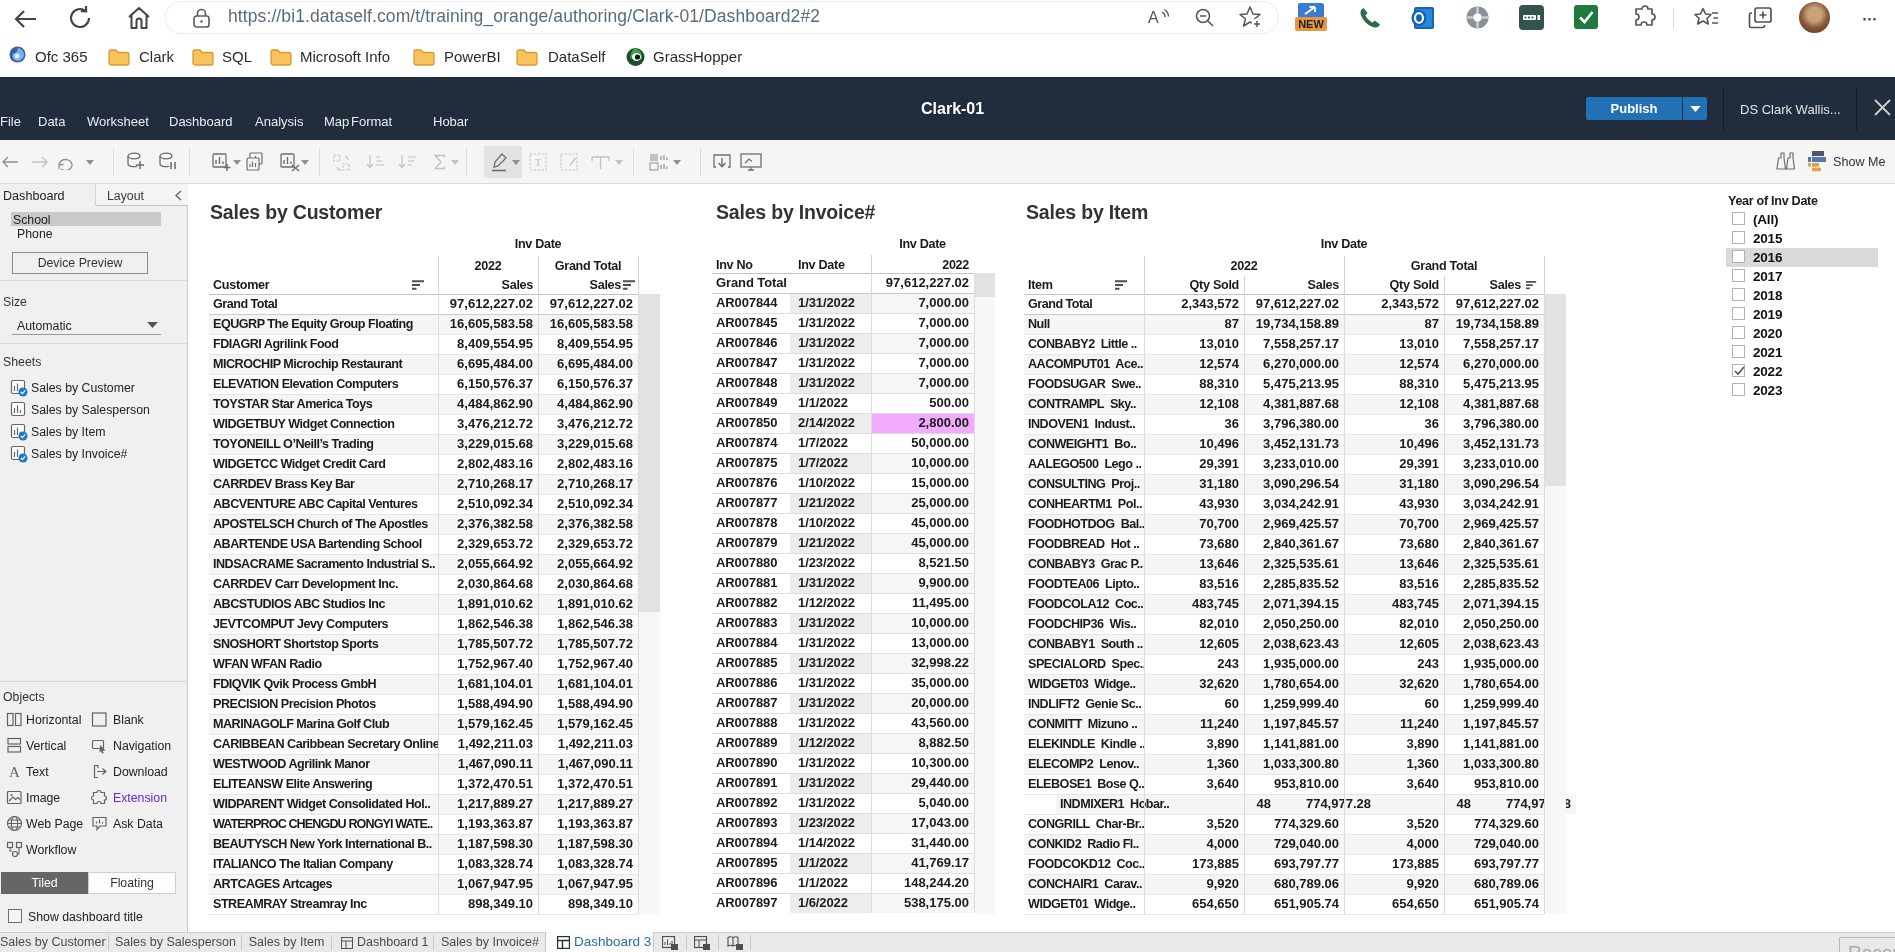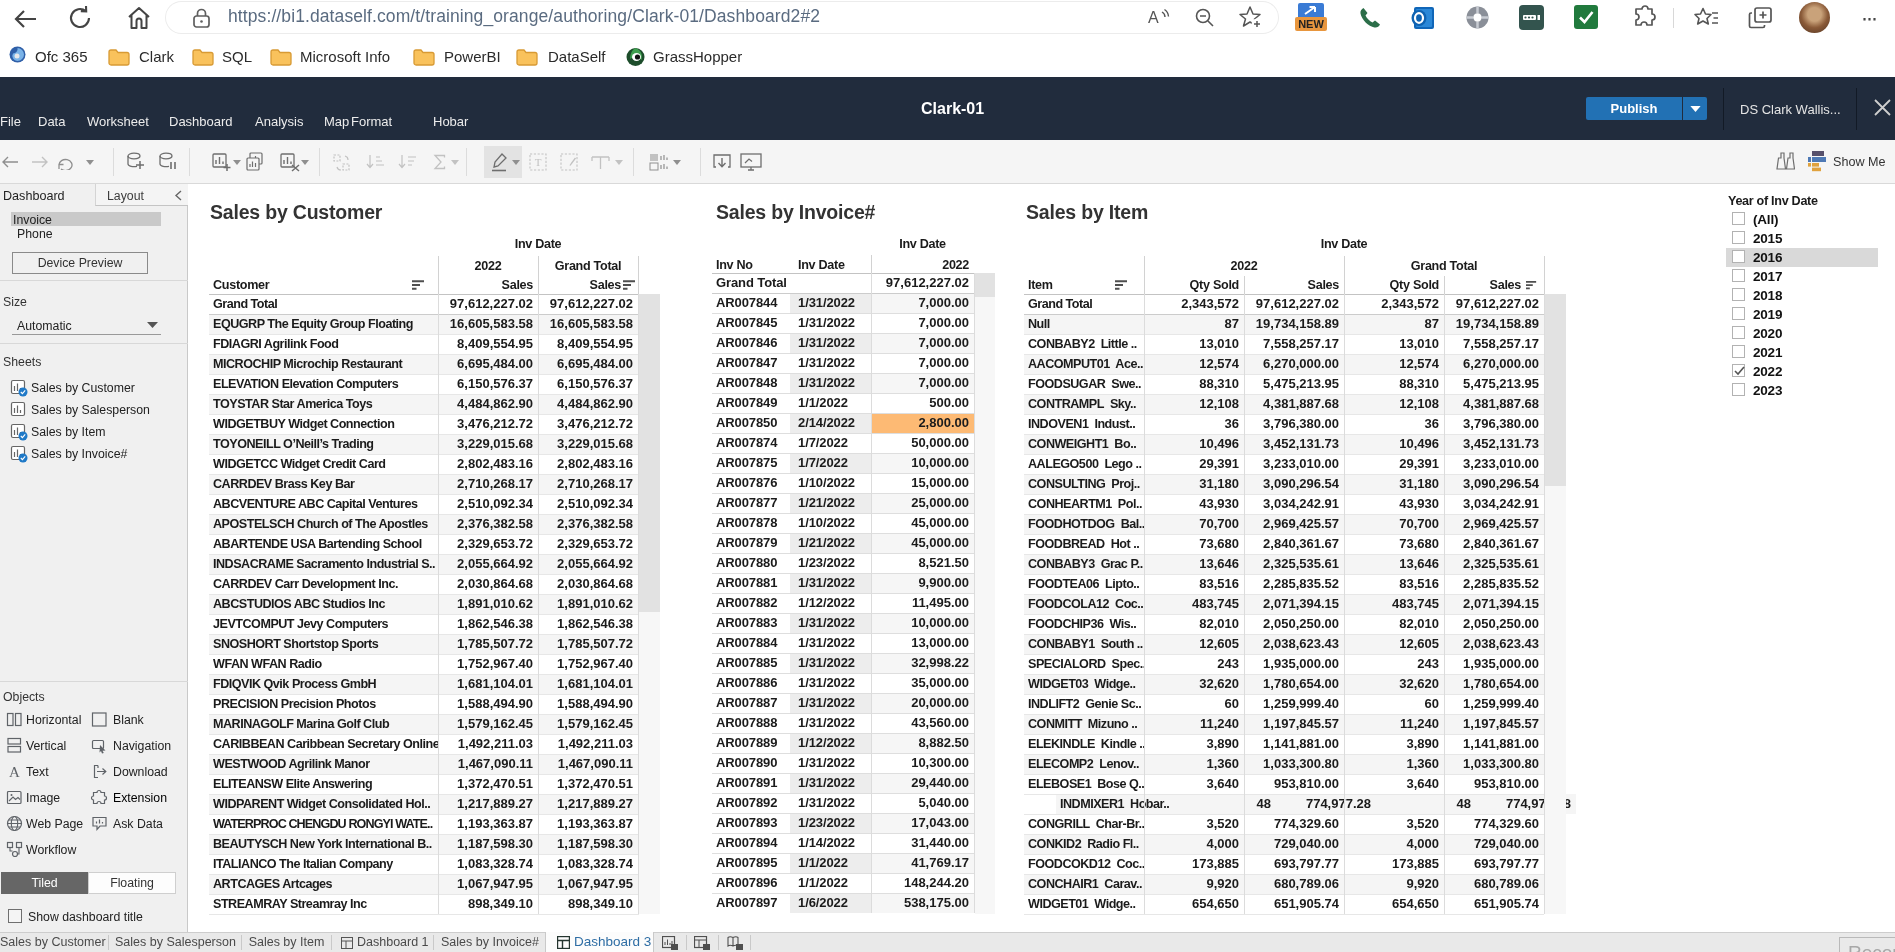"Invoice" div.sideLbl { text: Invoice -> School }
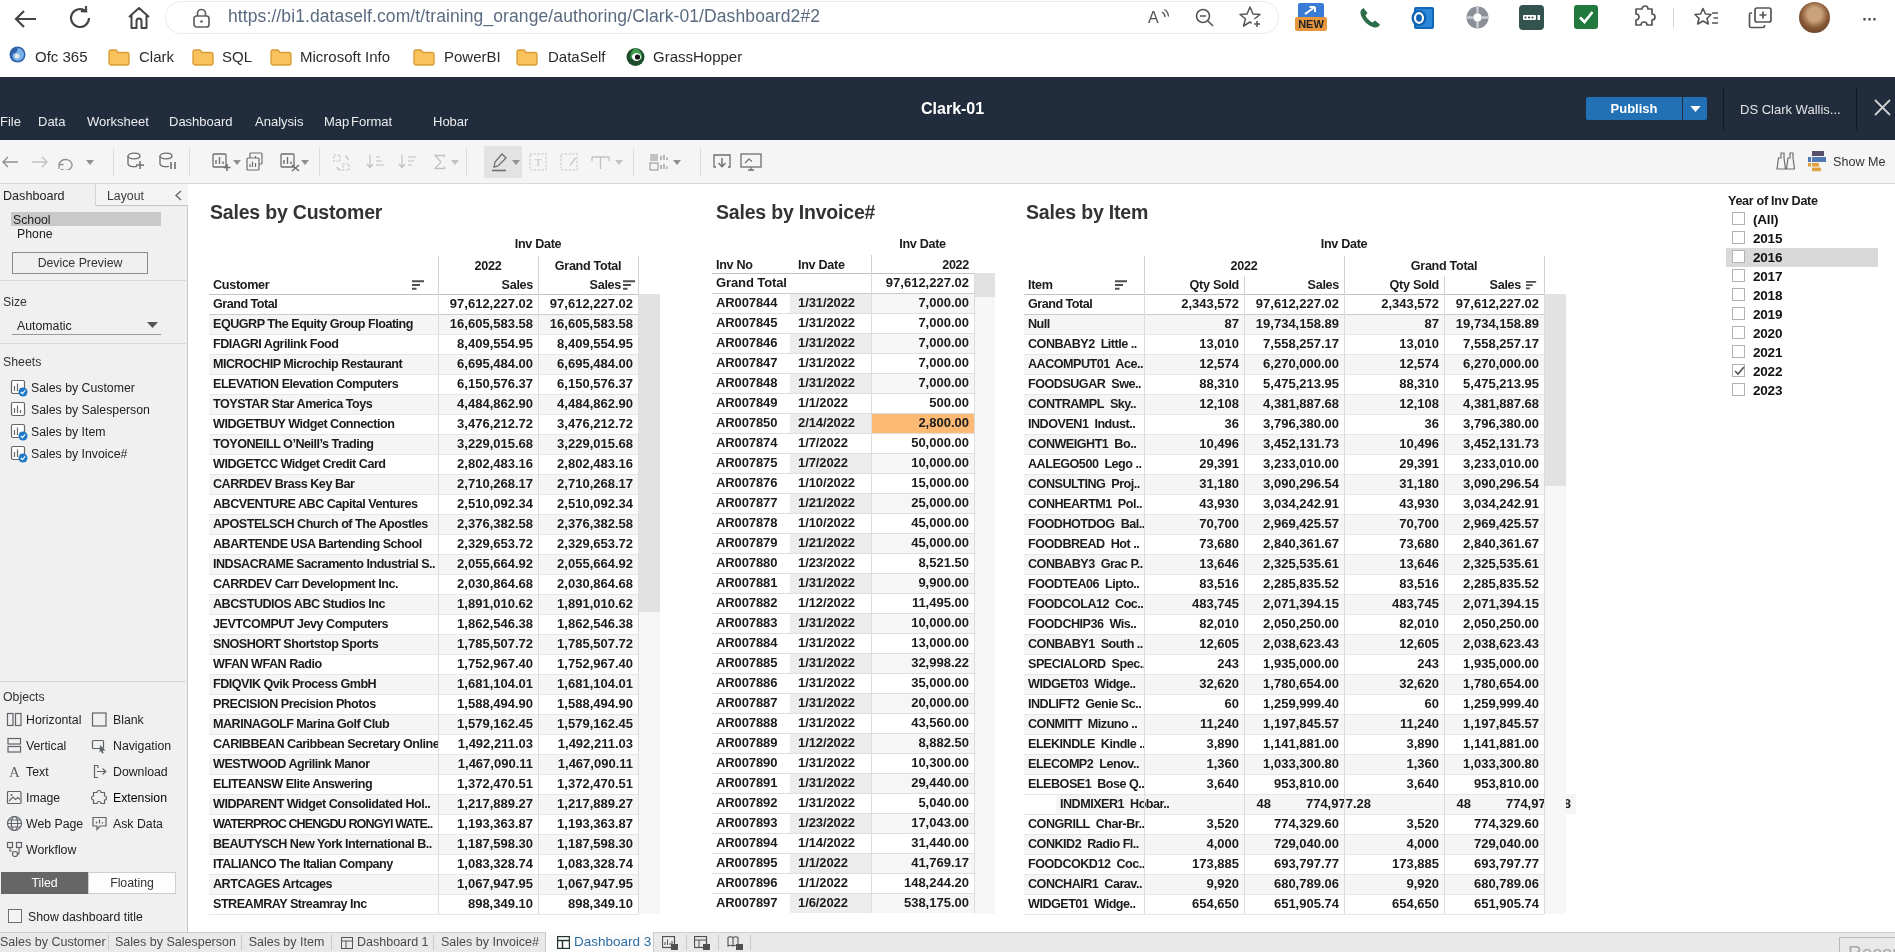"2,800.00" div.cn { background: #fdba74 -> #f0abfc }
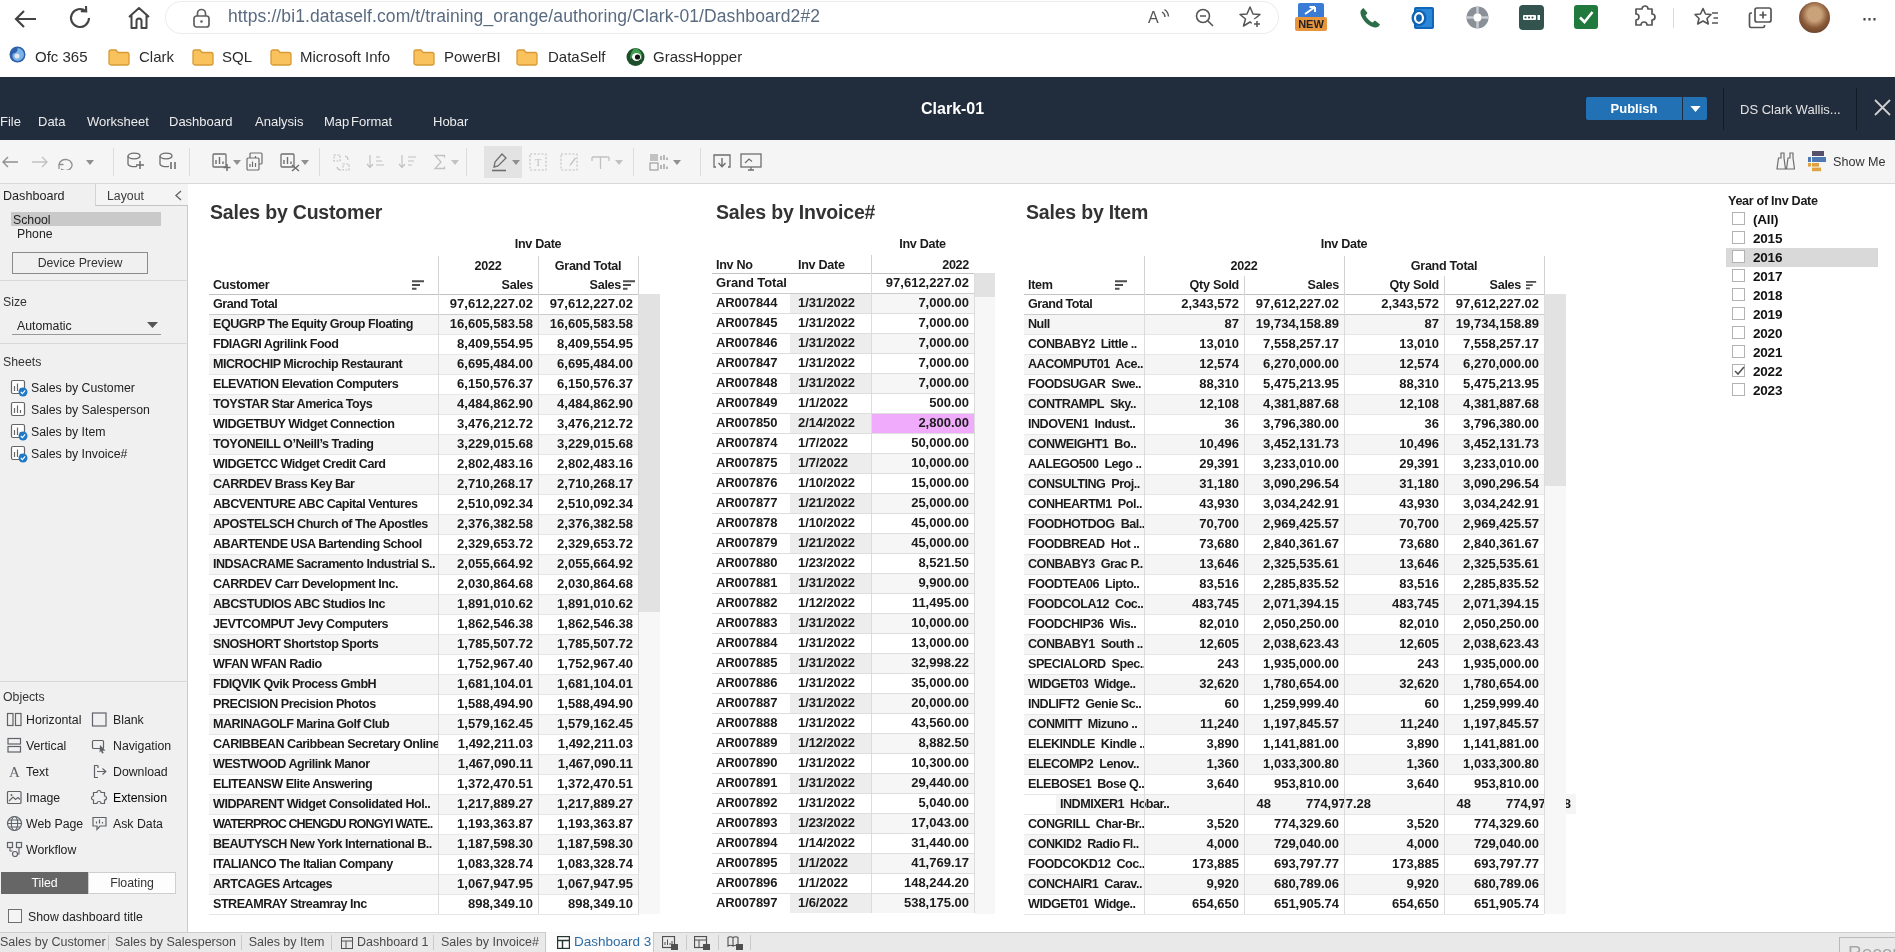"Extension" div.sideLbl { color: #000000 -> #6d28d9 }
